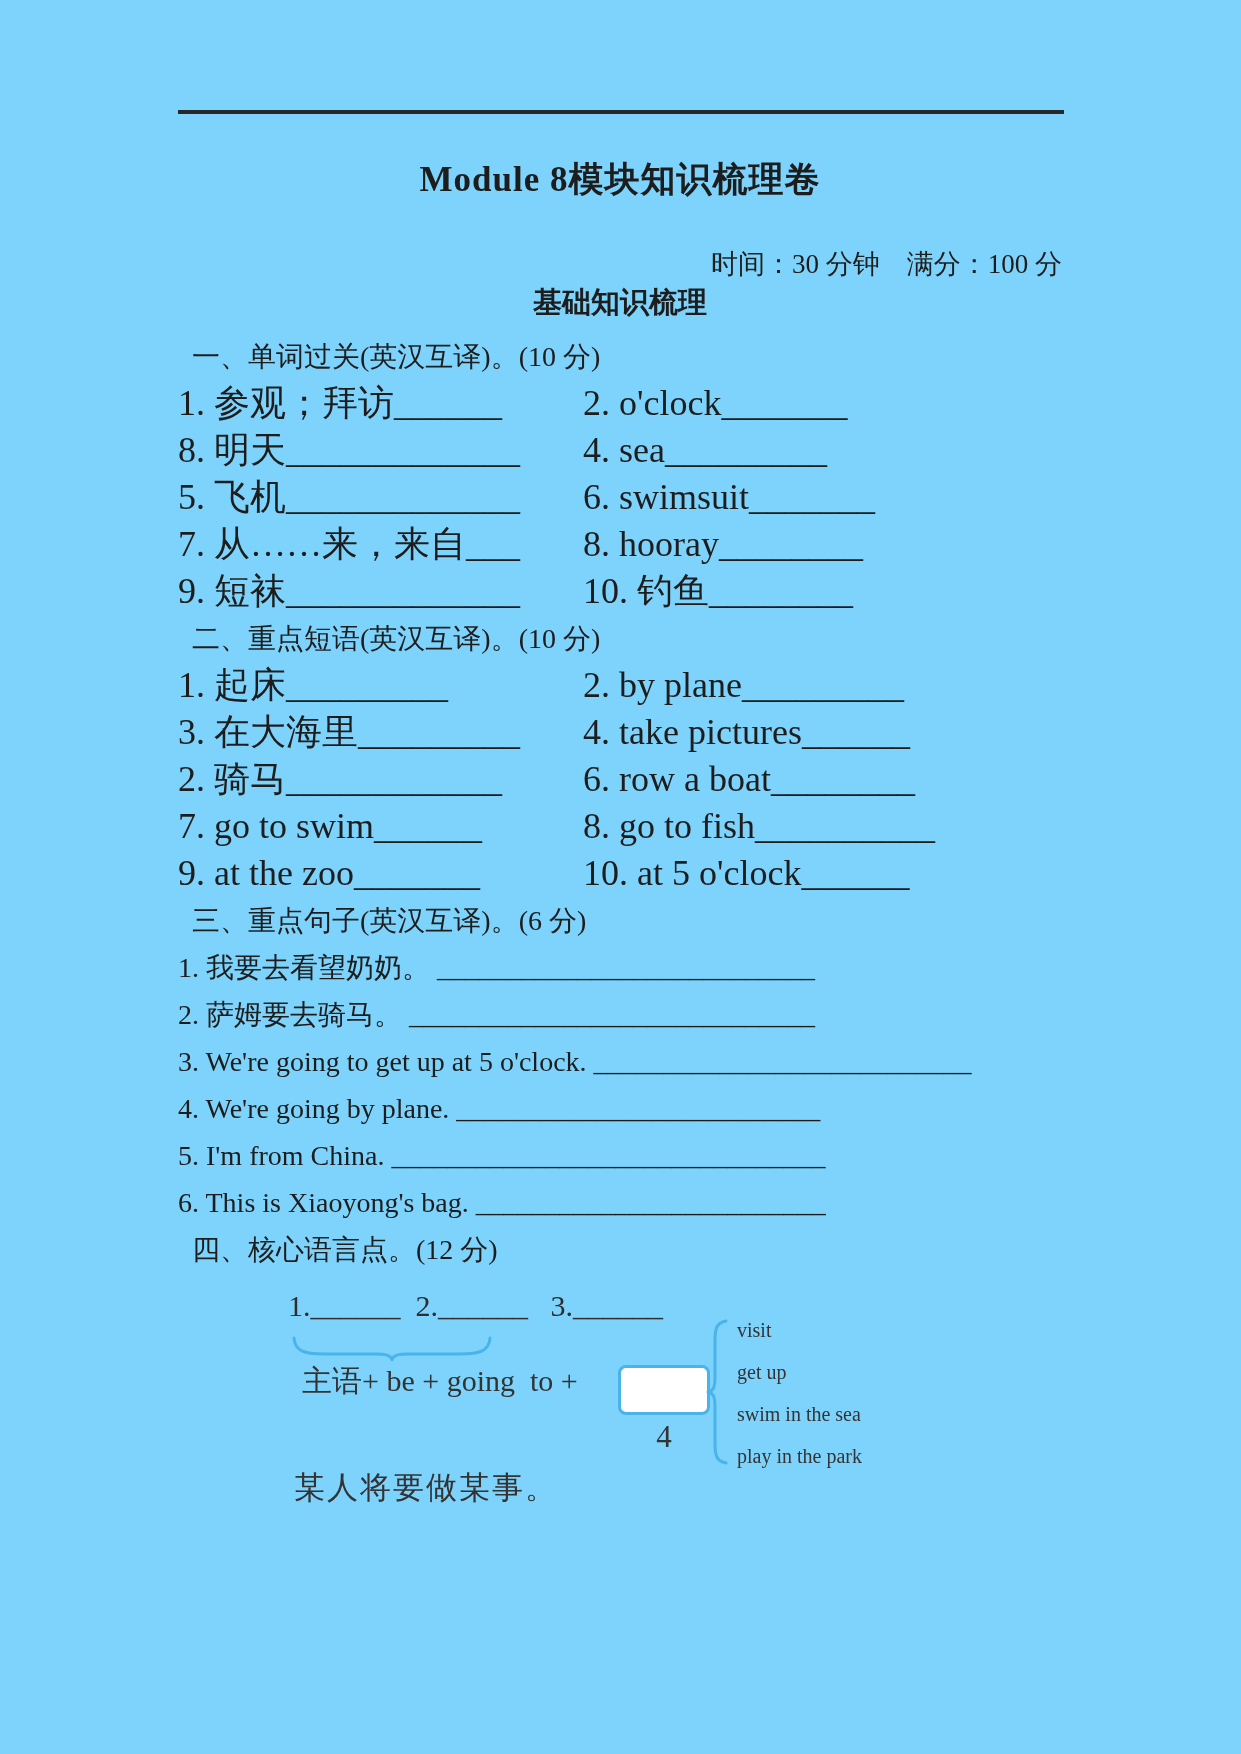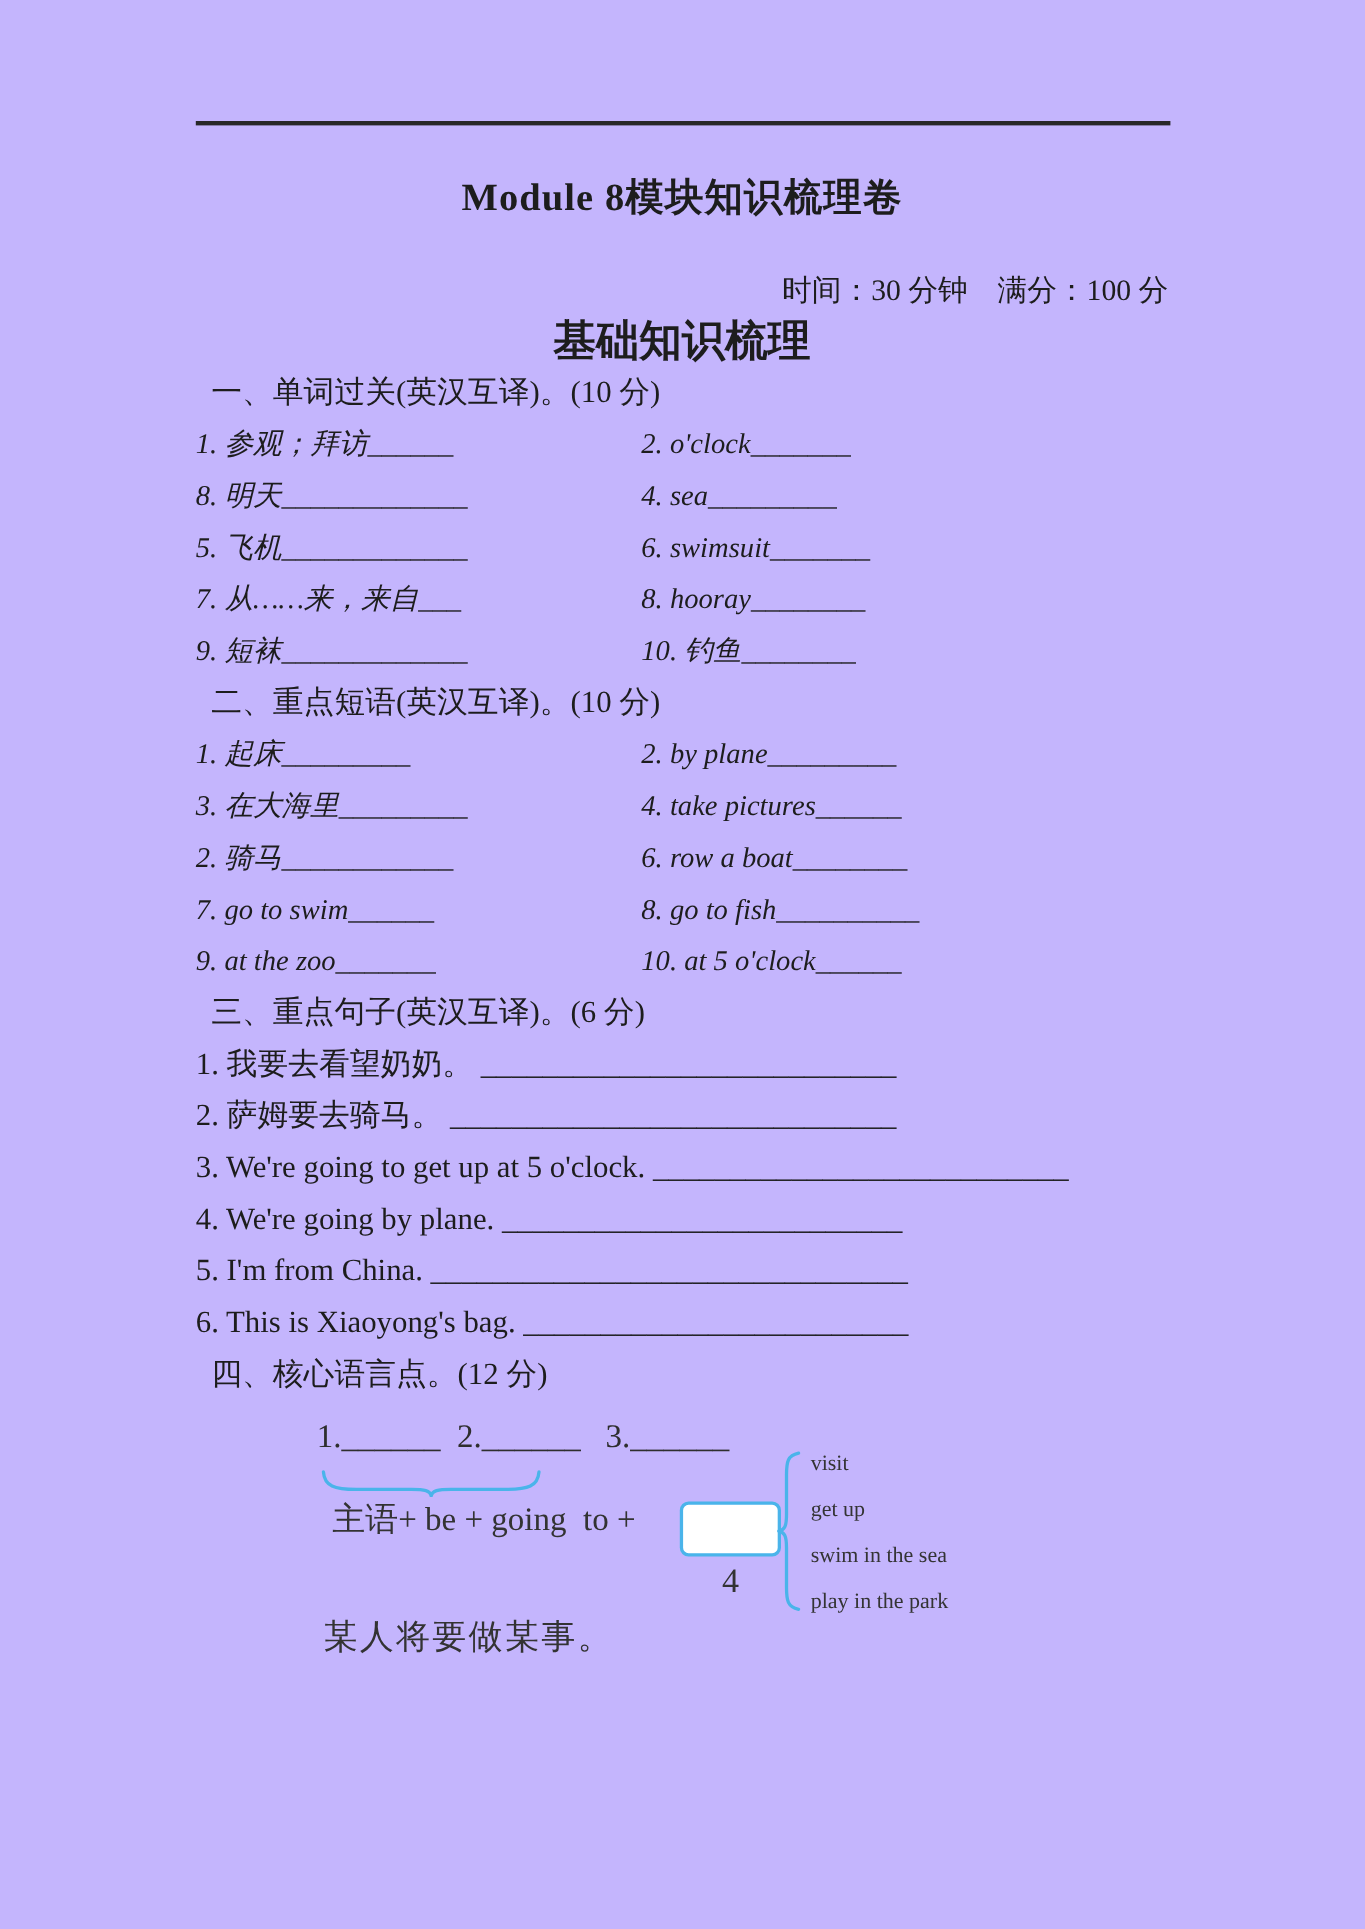"Module 8模块知识梳理卷" .page { background: #c4b5fd -> #7dd3fc }
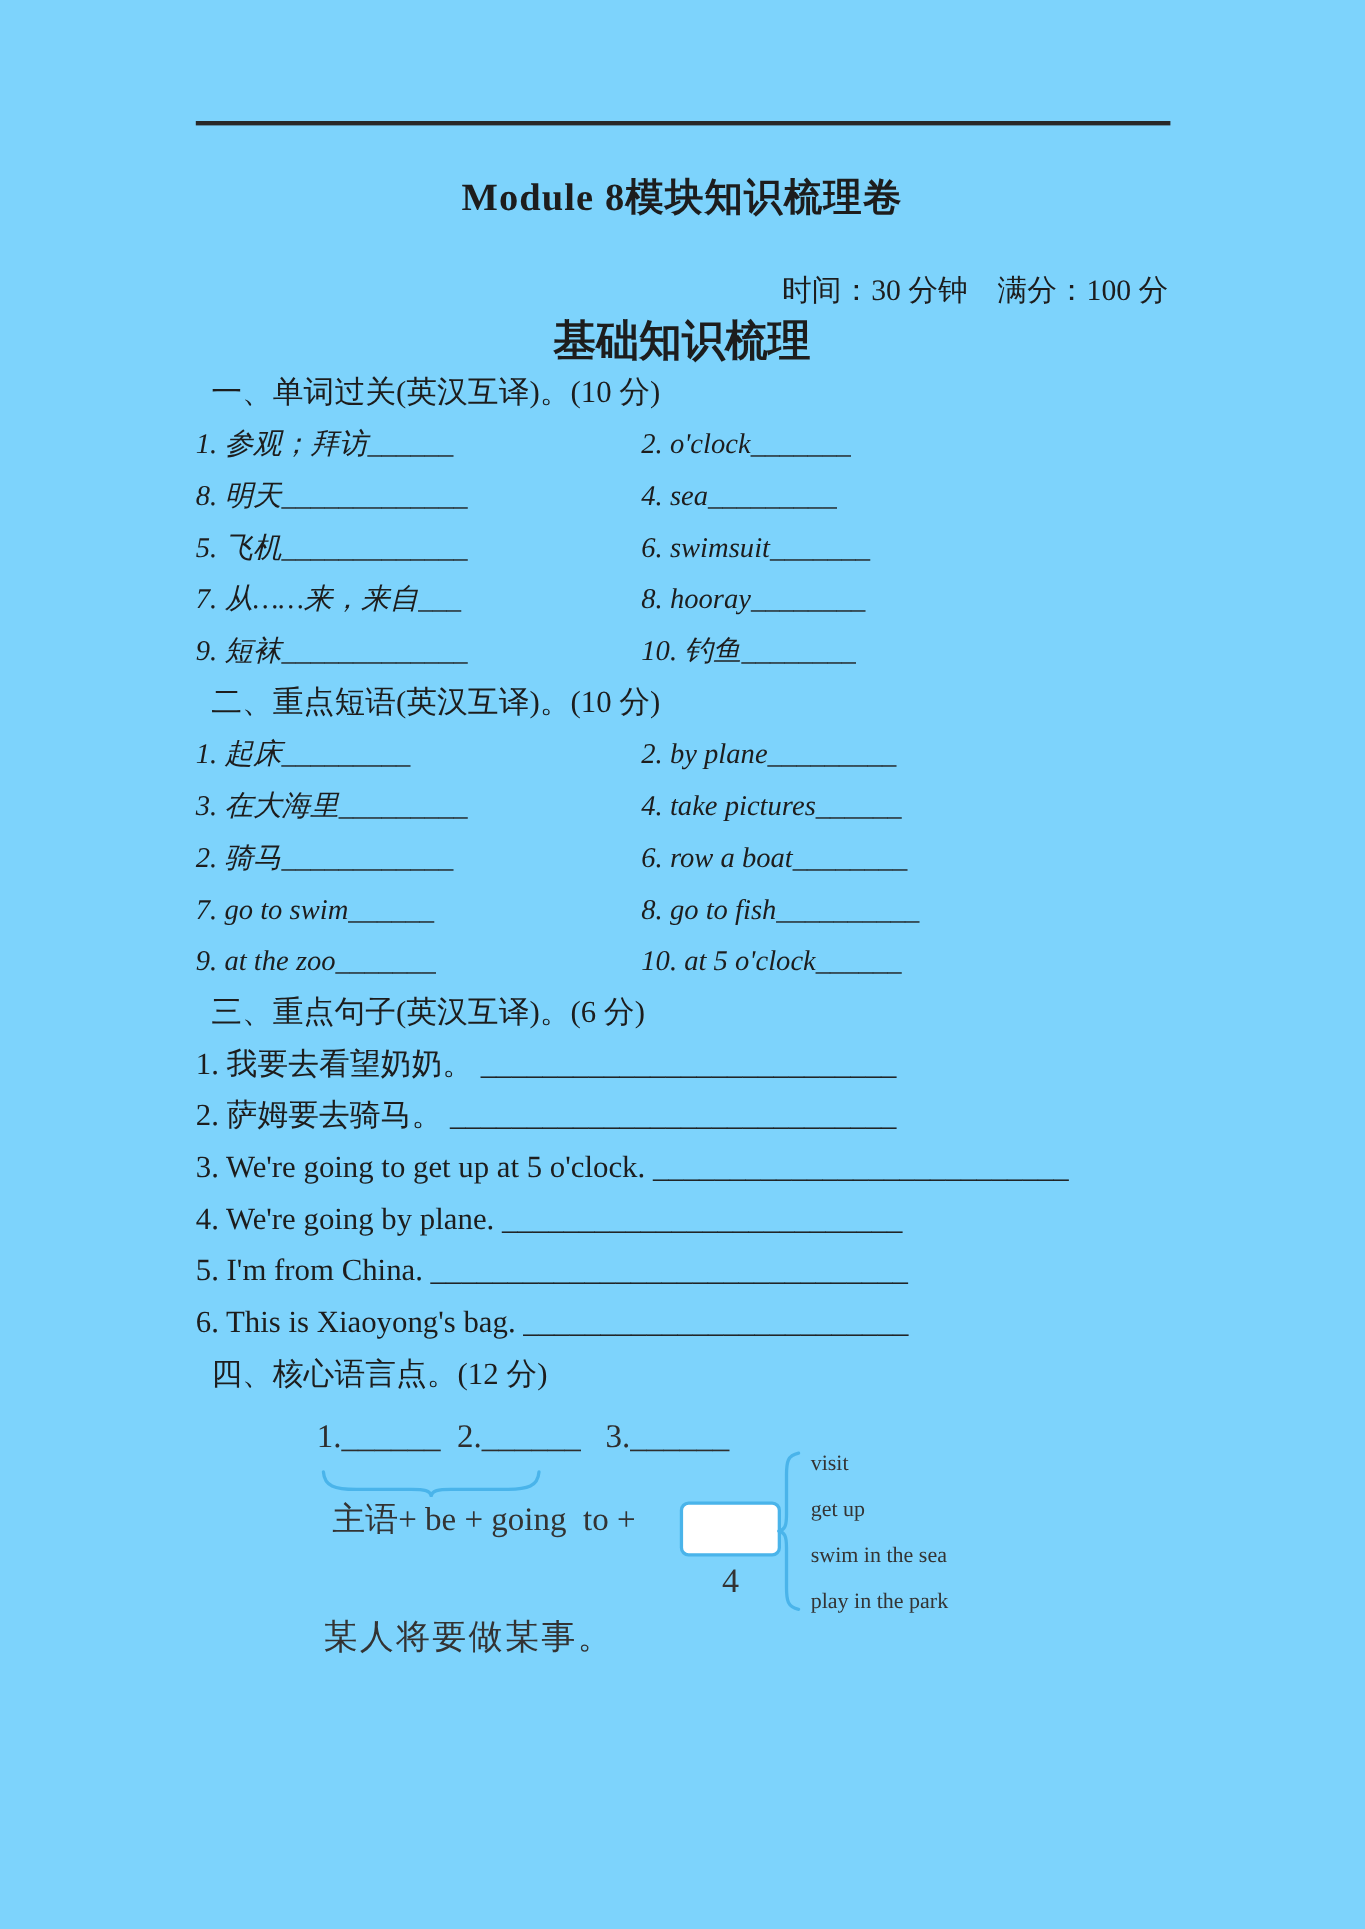"基础知识梳理" .subject { font-size: 39px -> 29px }
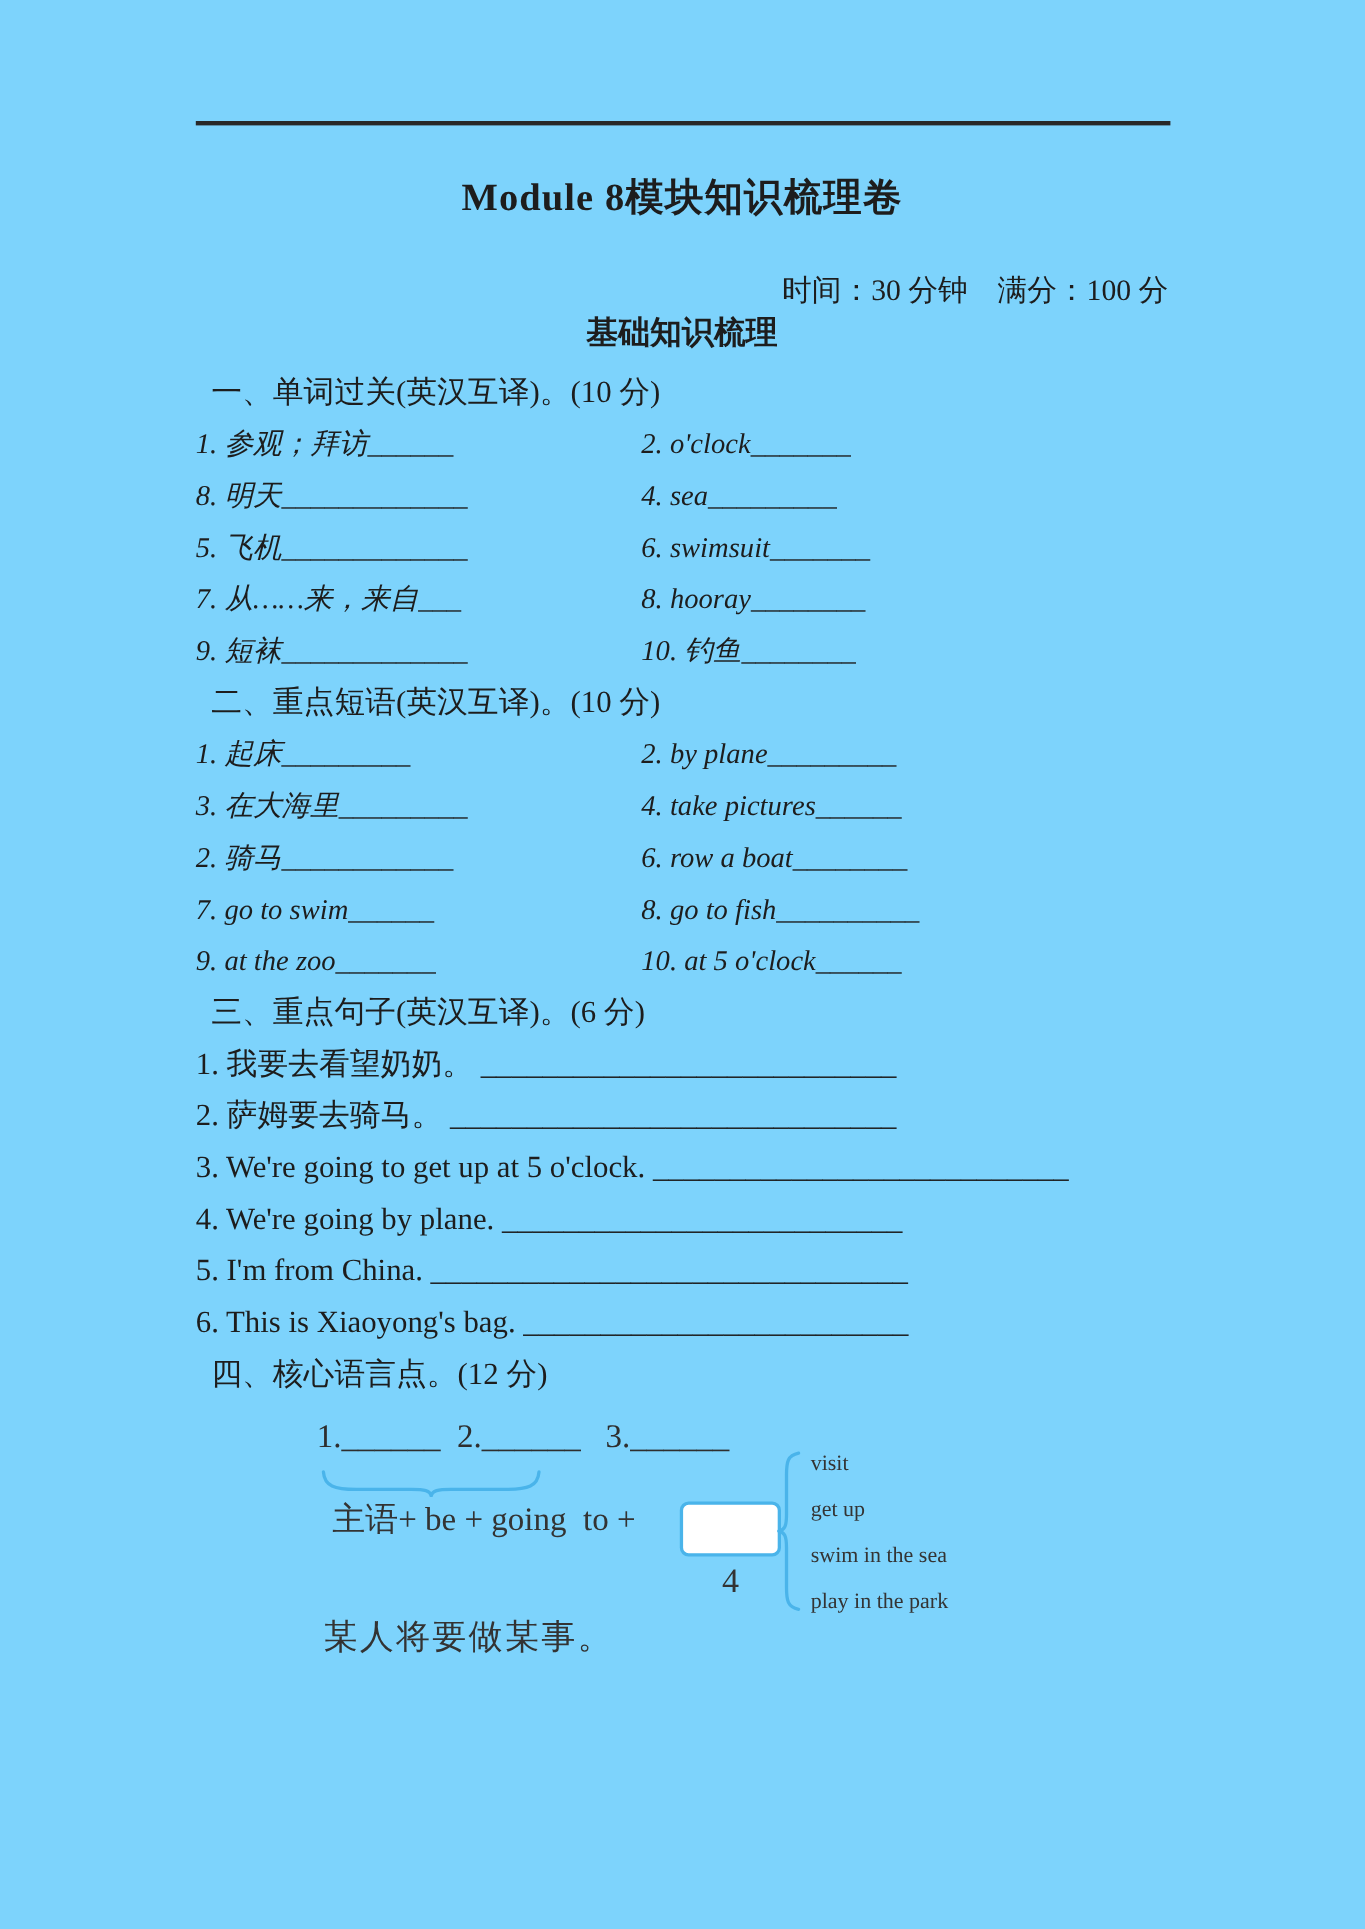"1. 参观；拜访______" .grid-row { font-size: 26px -> 36px; font-style: italic -> none }
